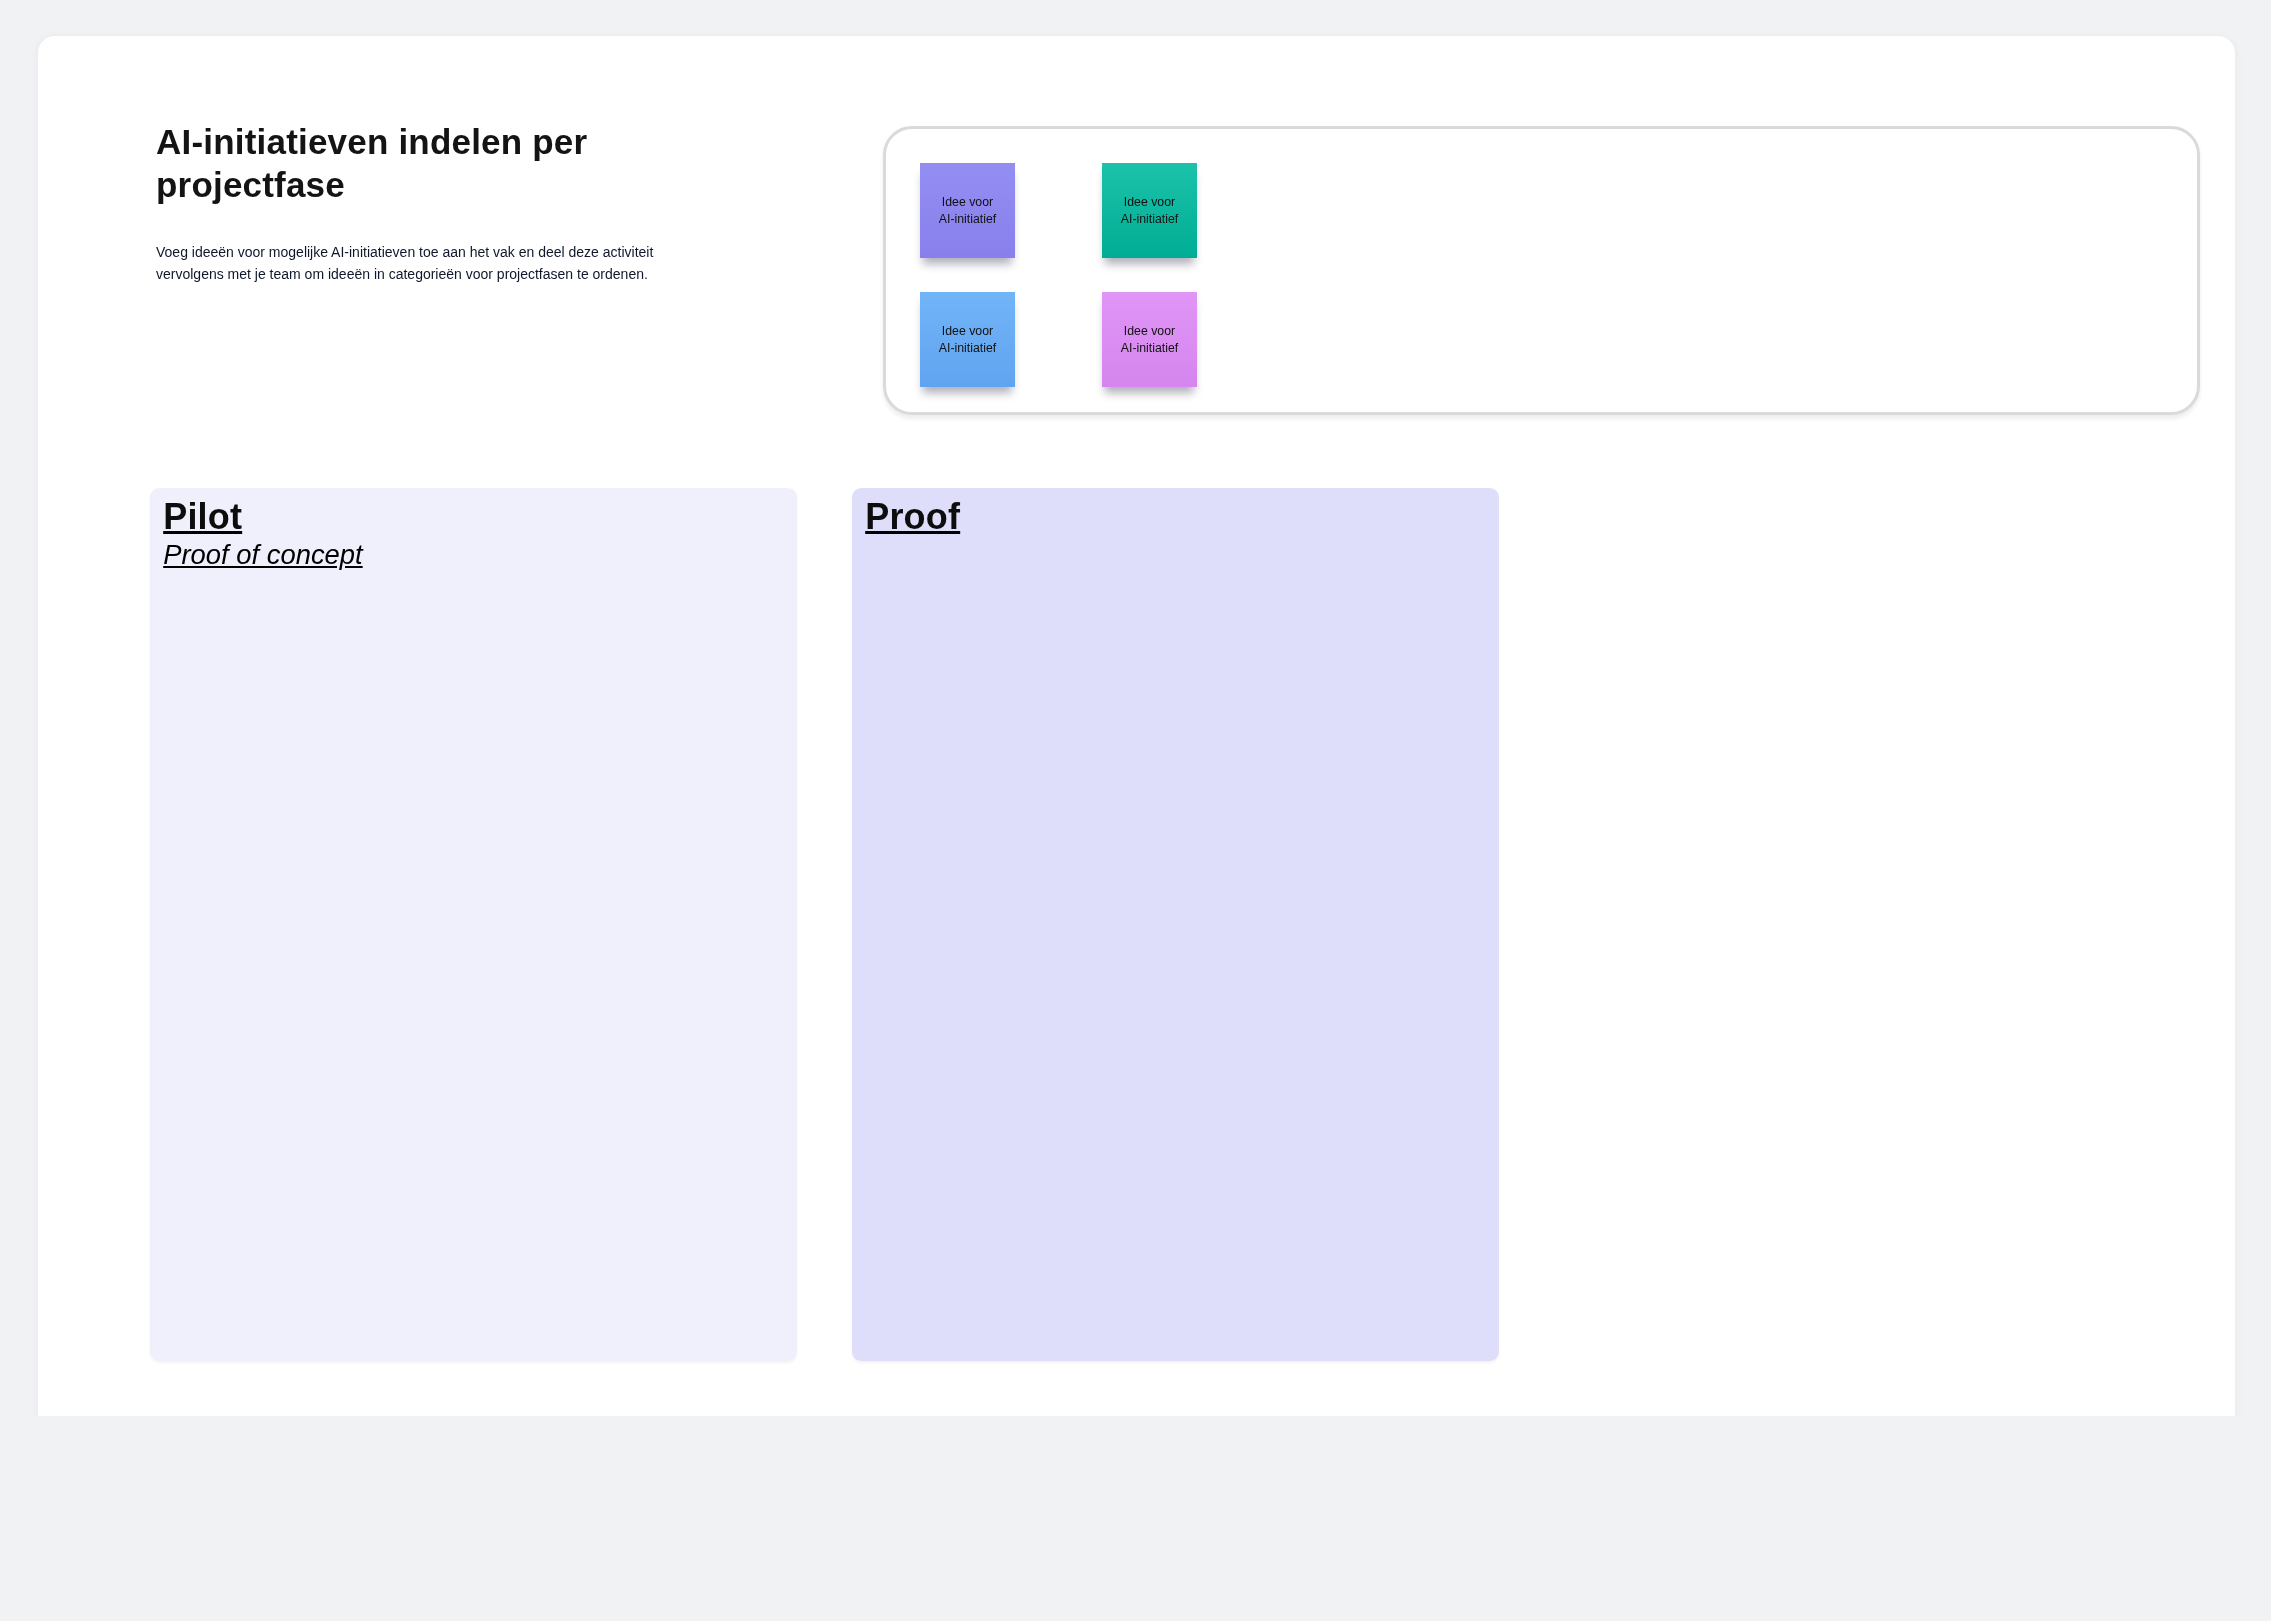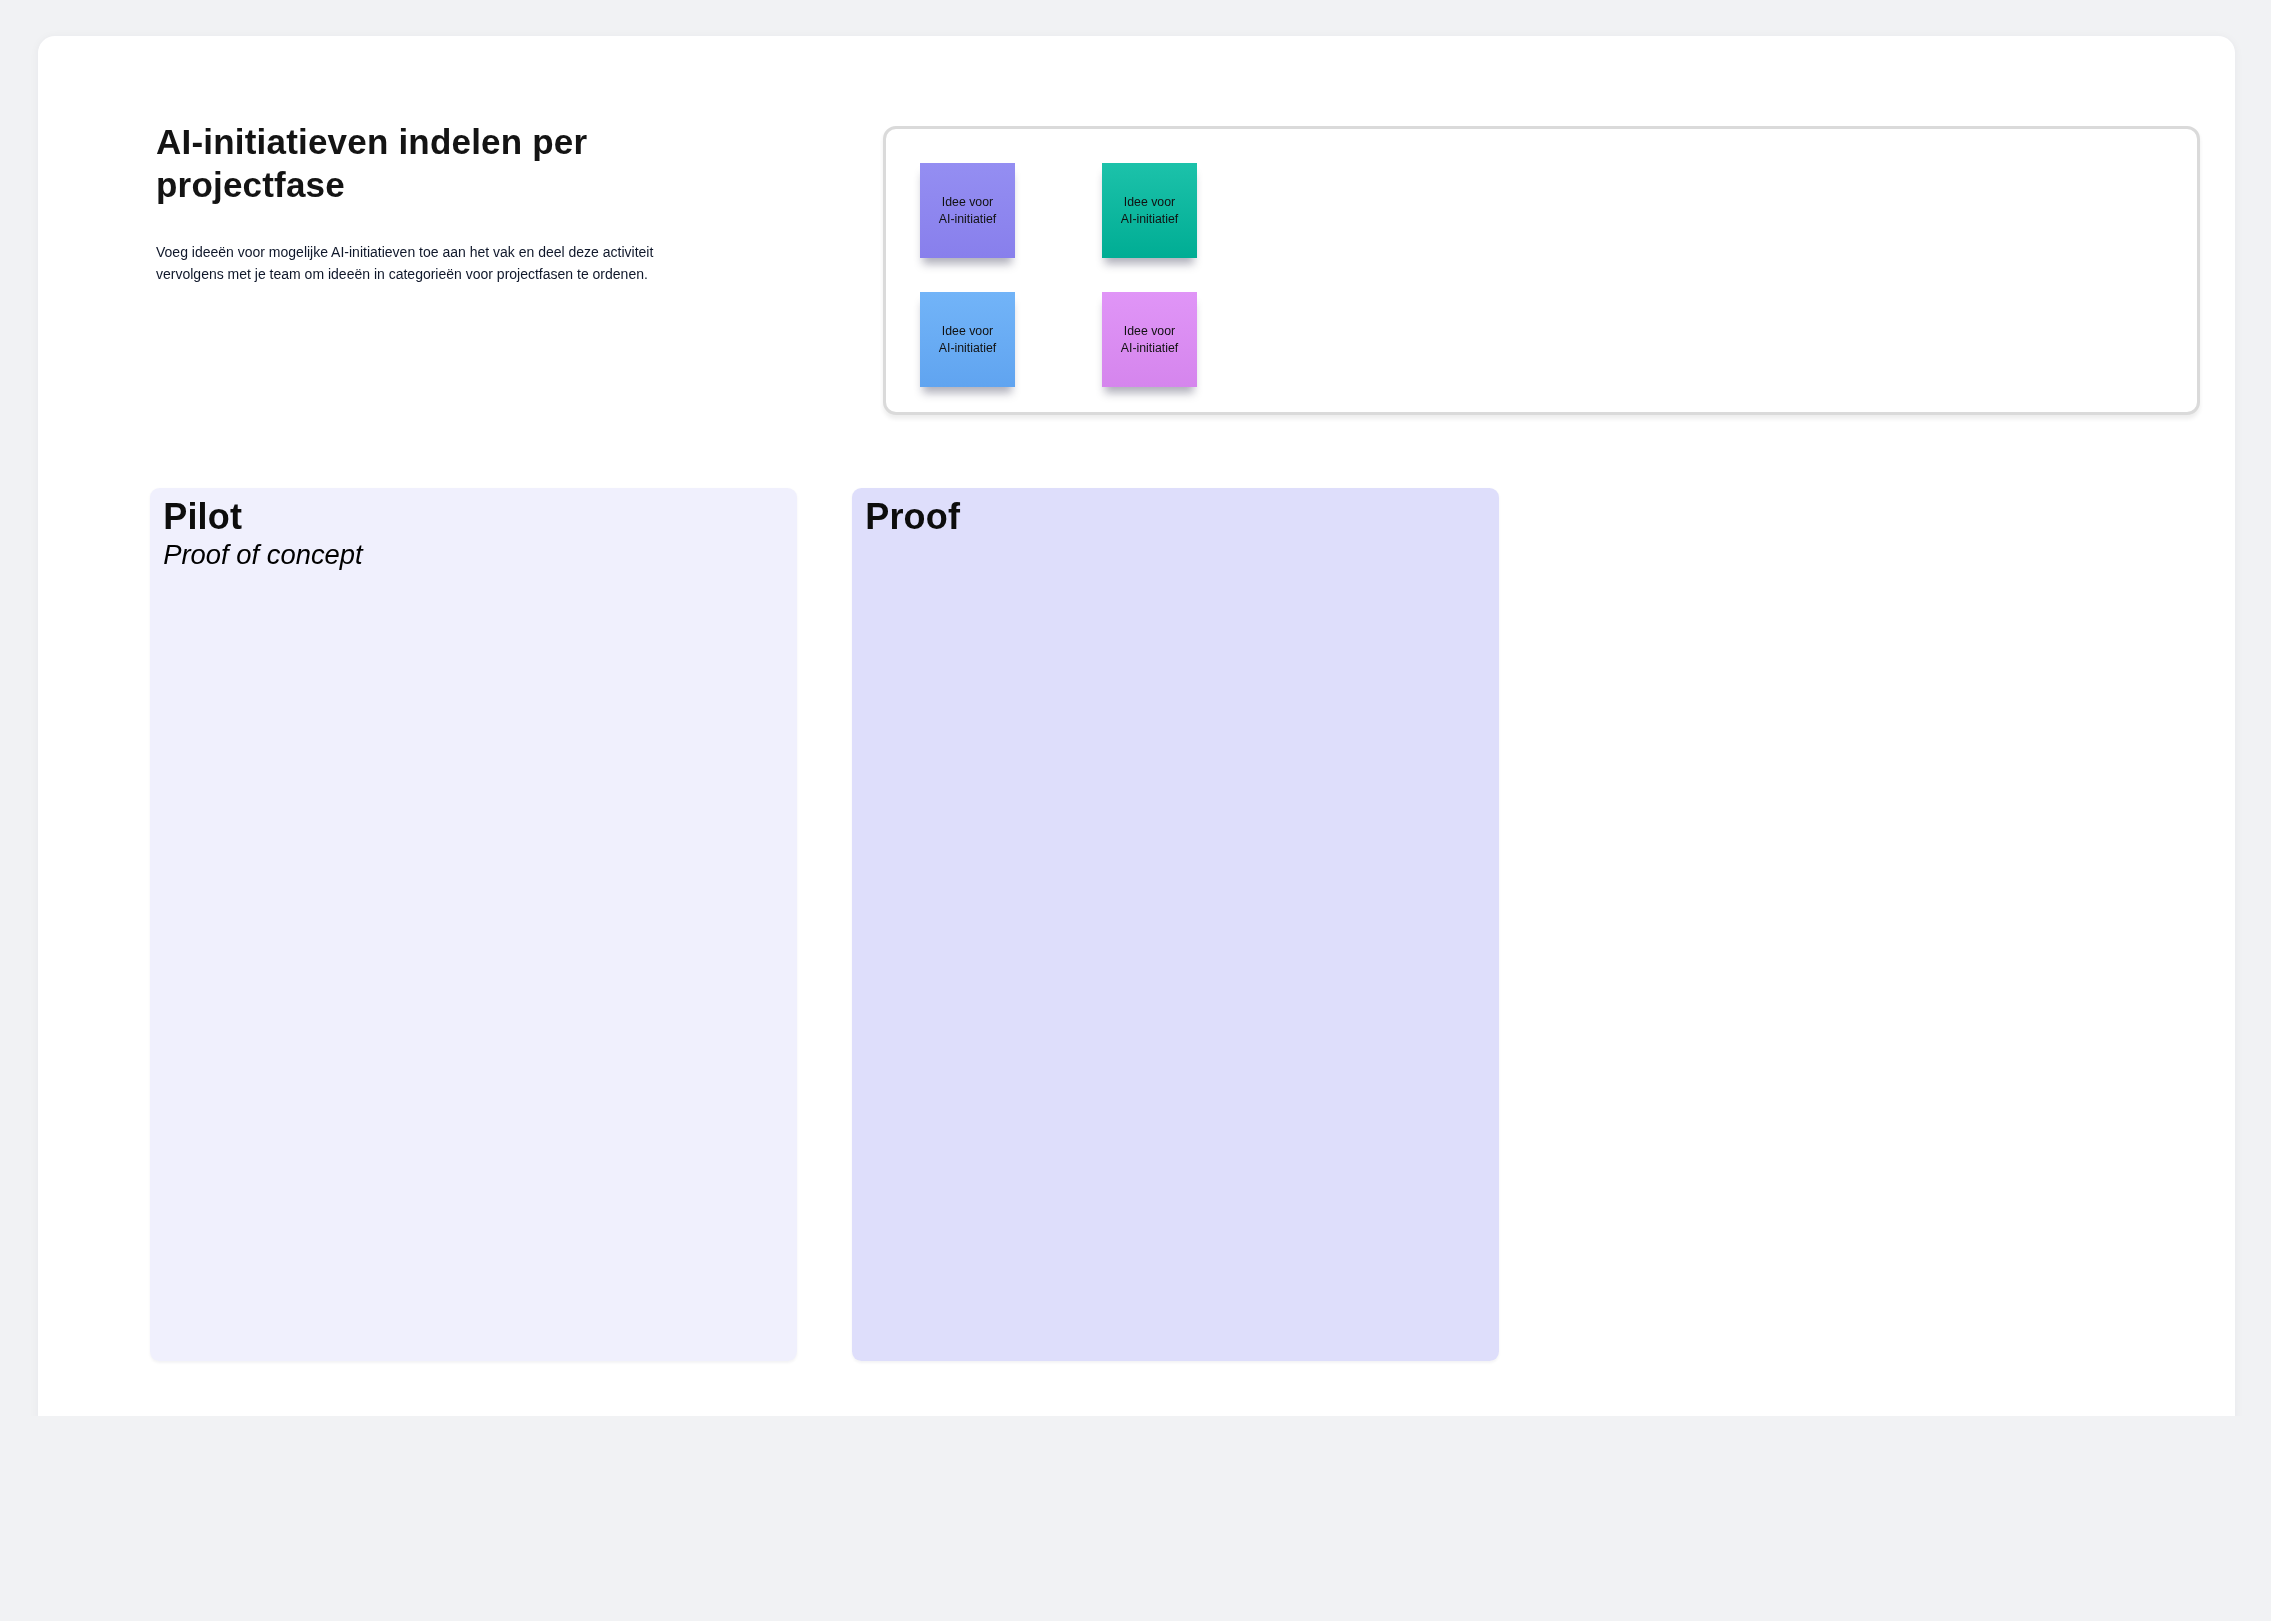"Idee voor" .tray { border-radius: 13px -> 29px }
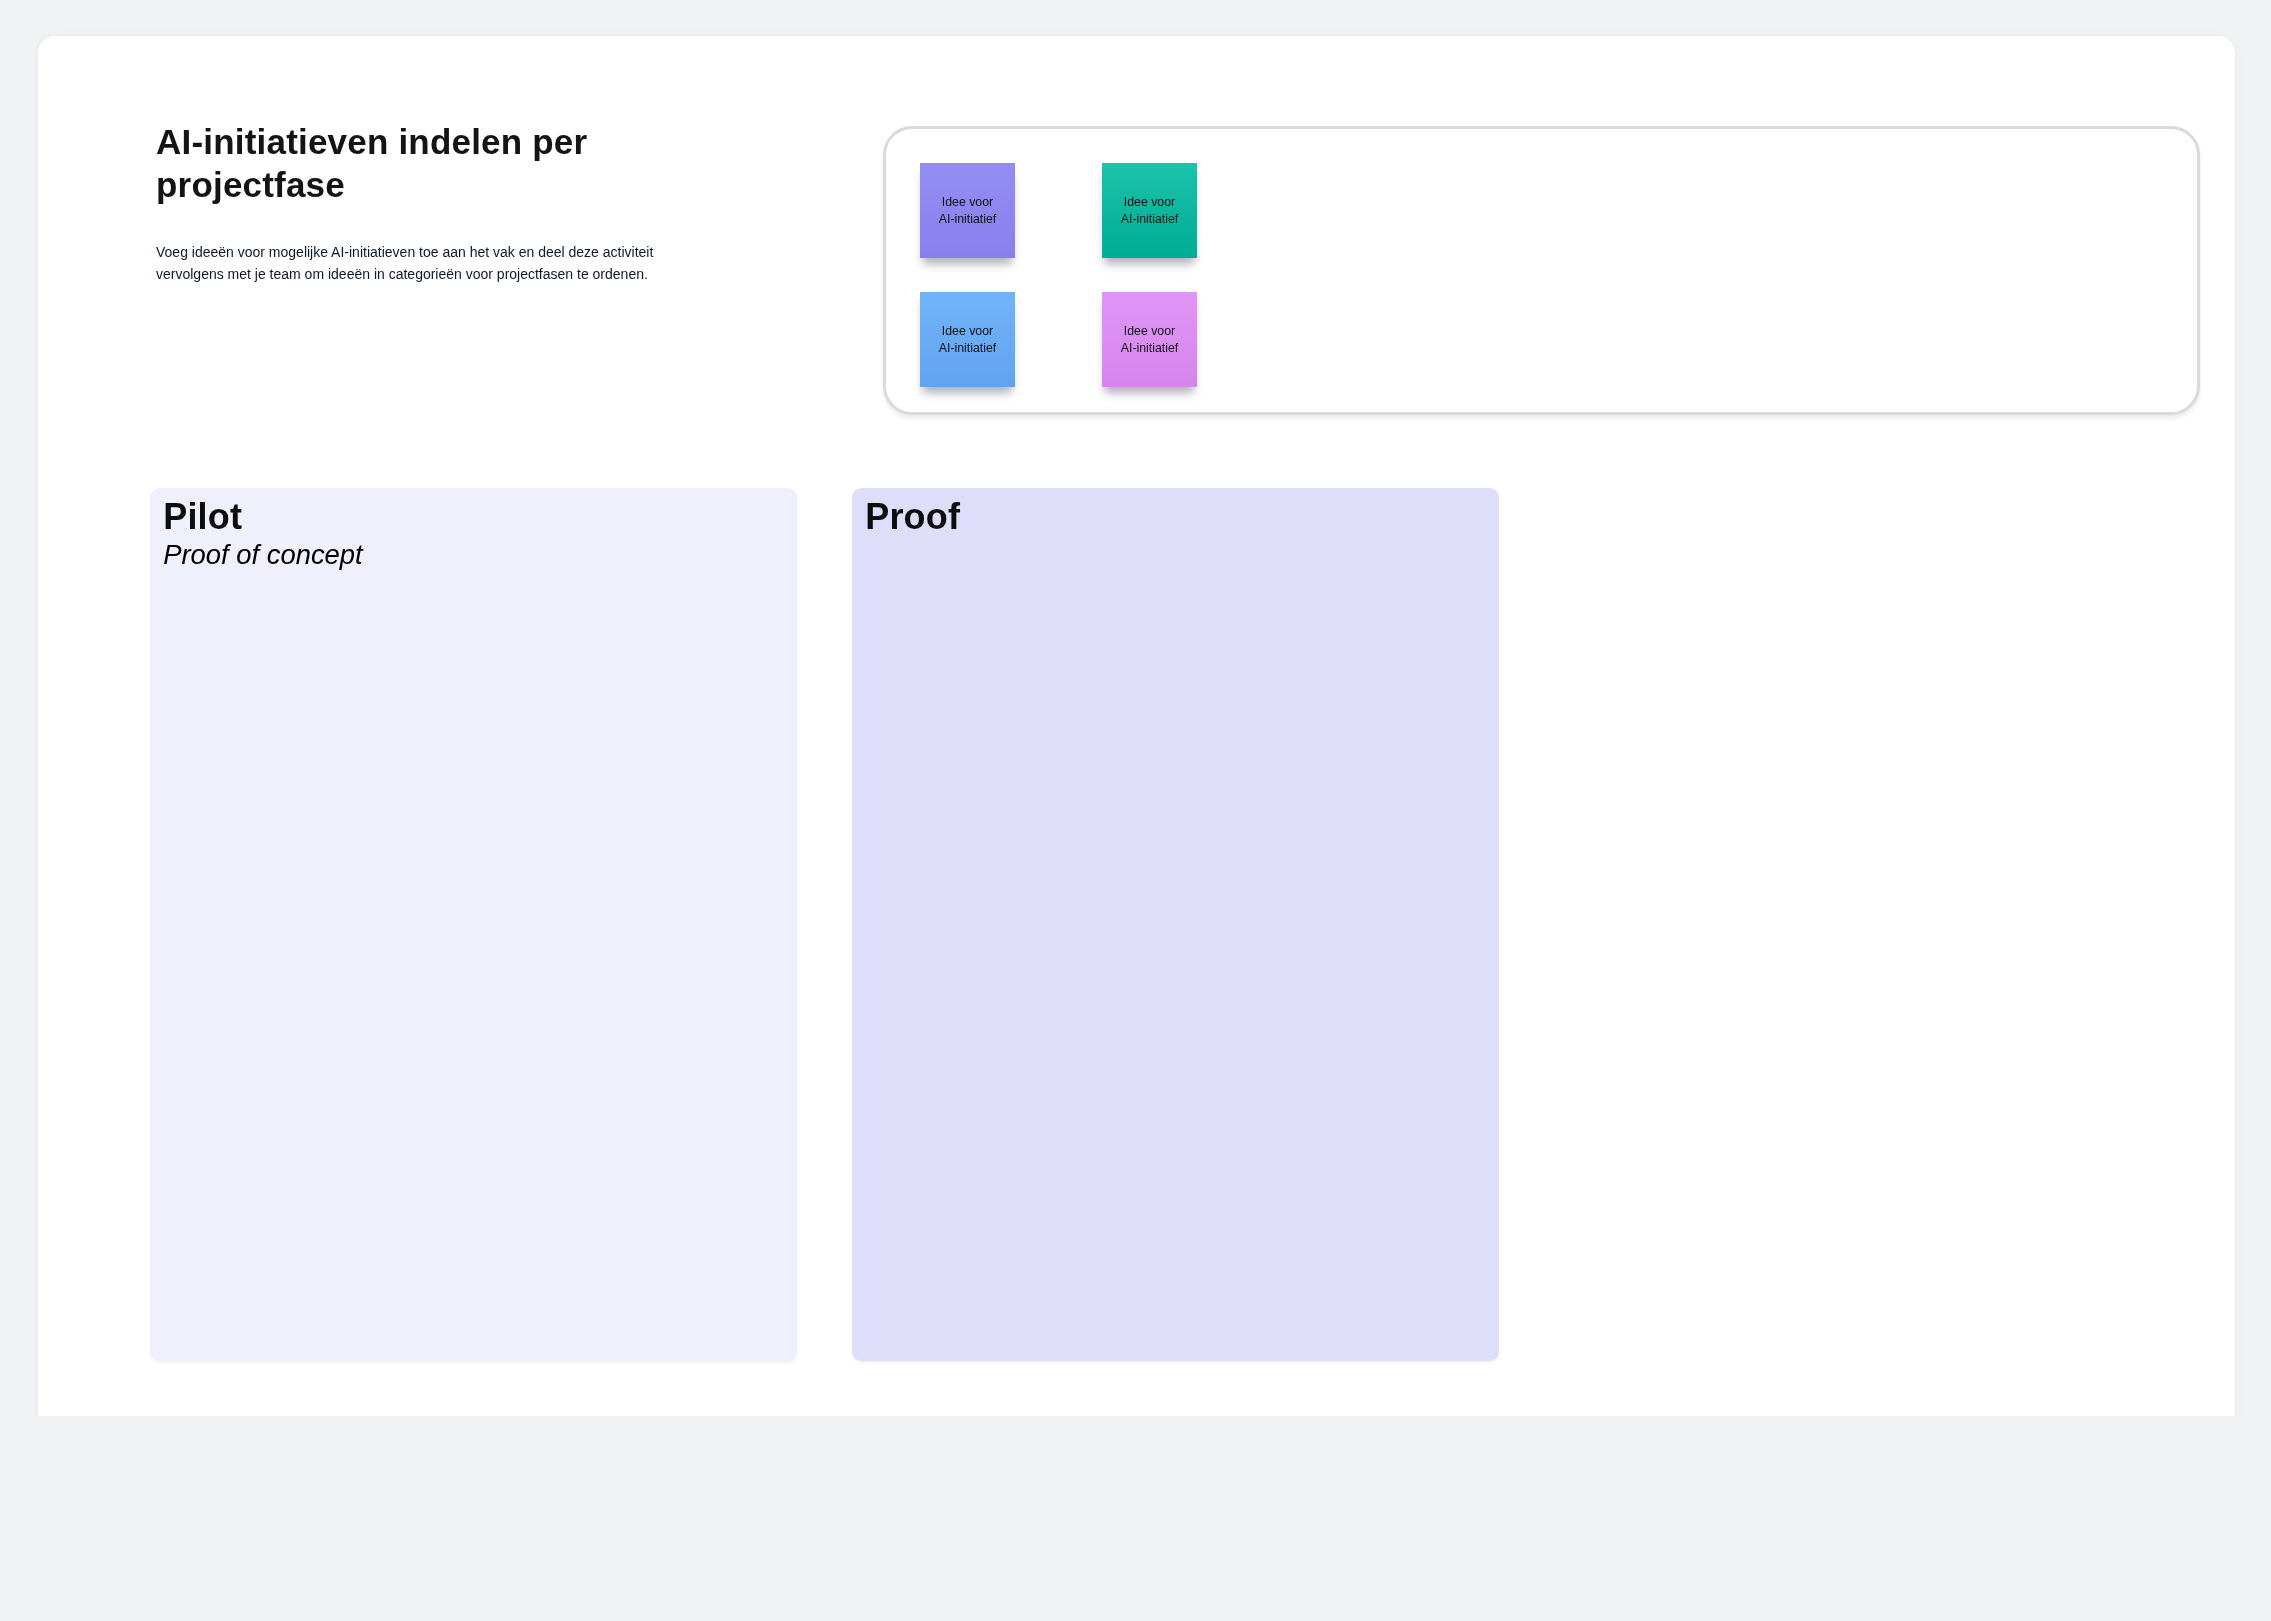"Pilot" .column .col-head { text-decoration: none -> underline }
